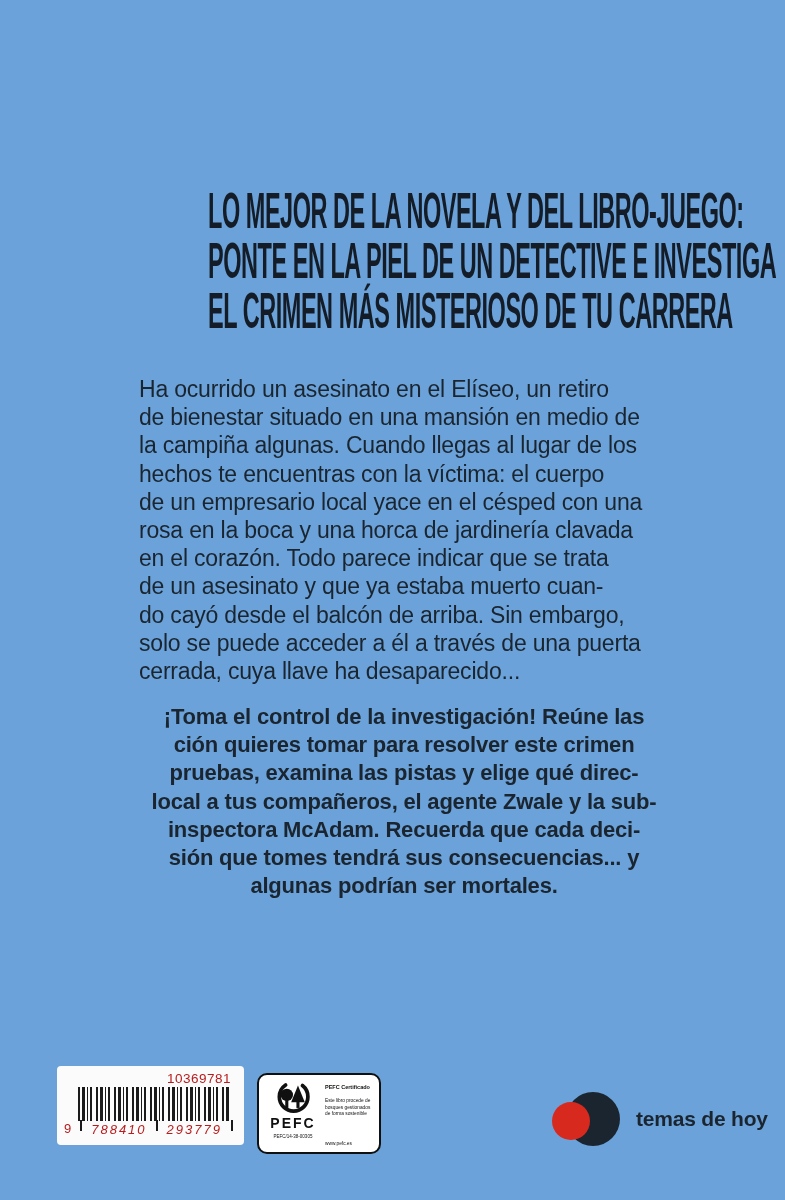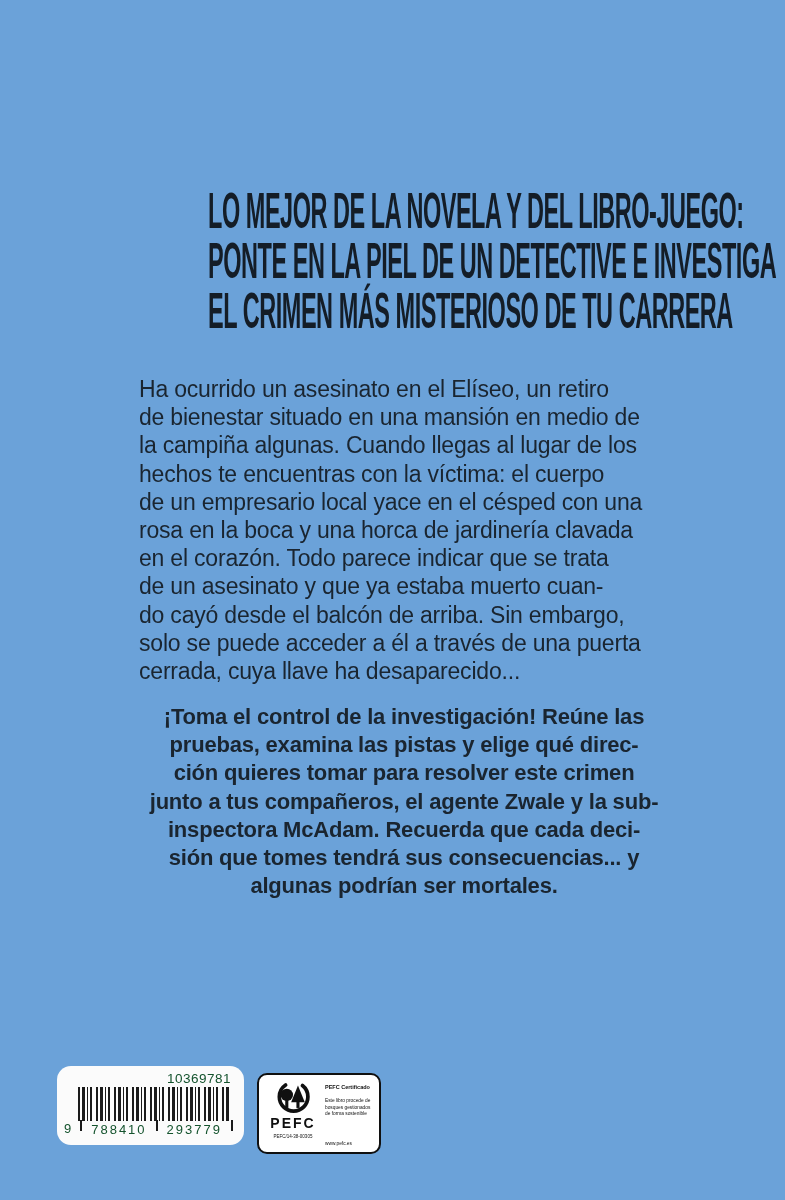"pruebas, examina las pistas y" div.pline { order: before "ción quieres tomar para resolver" -> after "ción quieres tomar para resolver" }
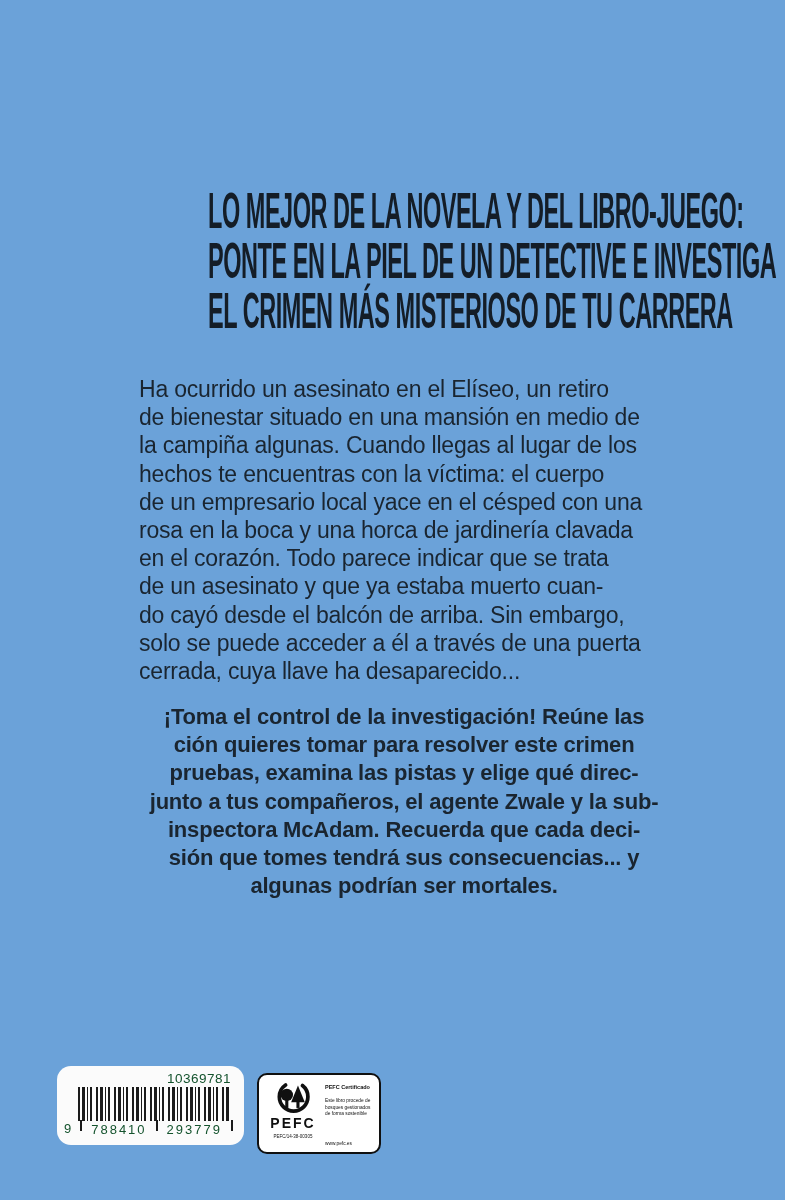"junto a tus compañeros, el" div.pline { text: junto -> local }
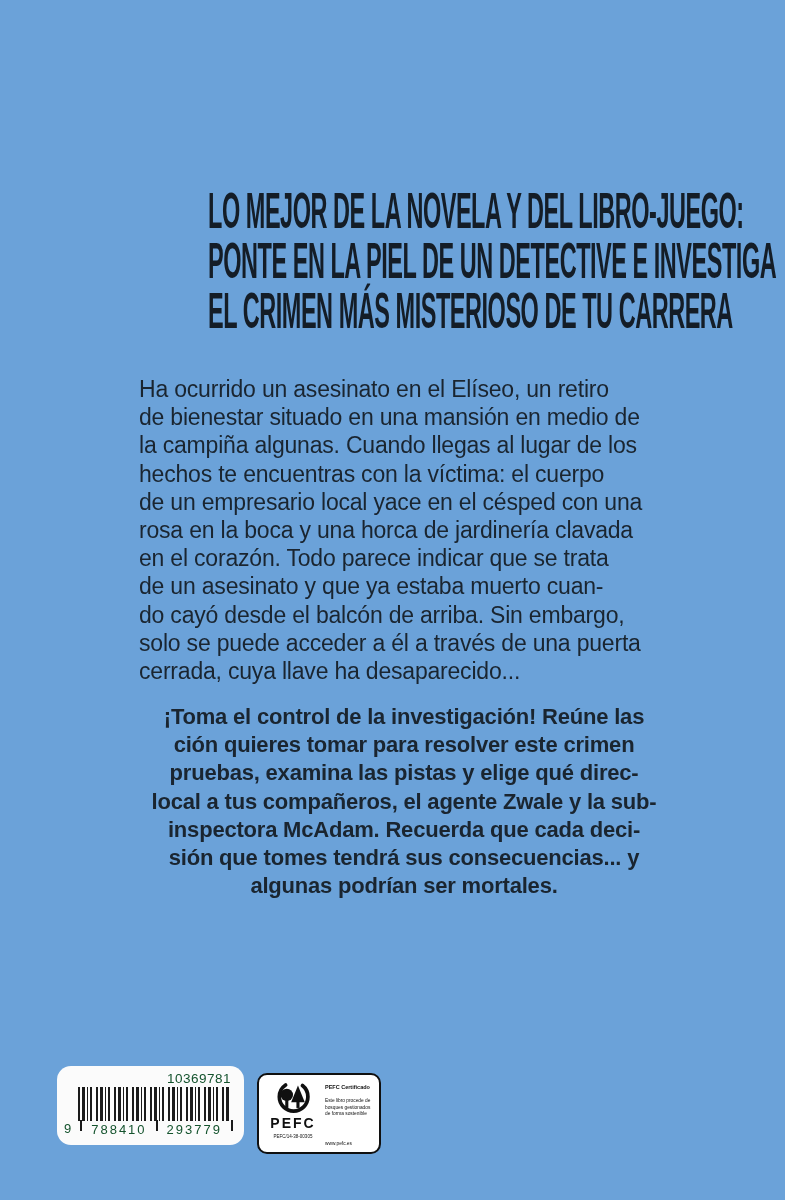"10369781" .ean { border-radius: 14px -> 4px; color: #14532d -> #b91c1c }
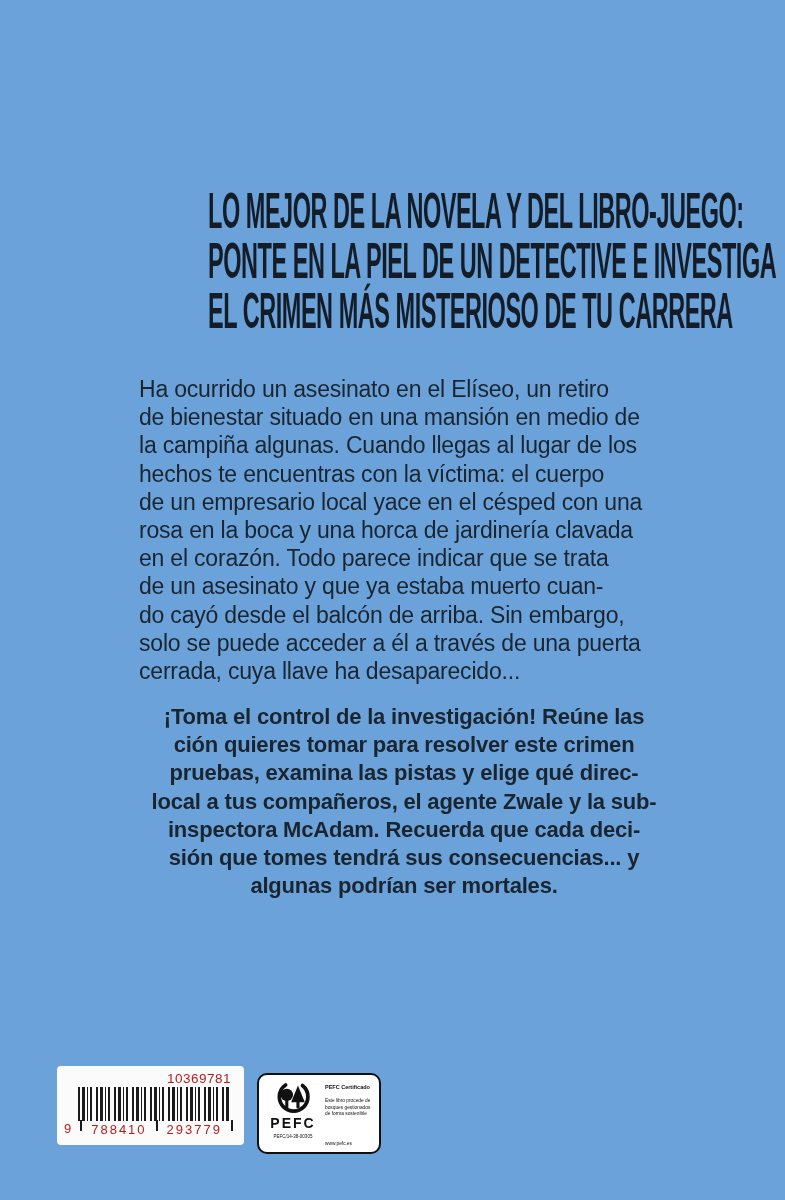"788410" .ean-nums .grp { font-style: none -> italic }
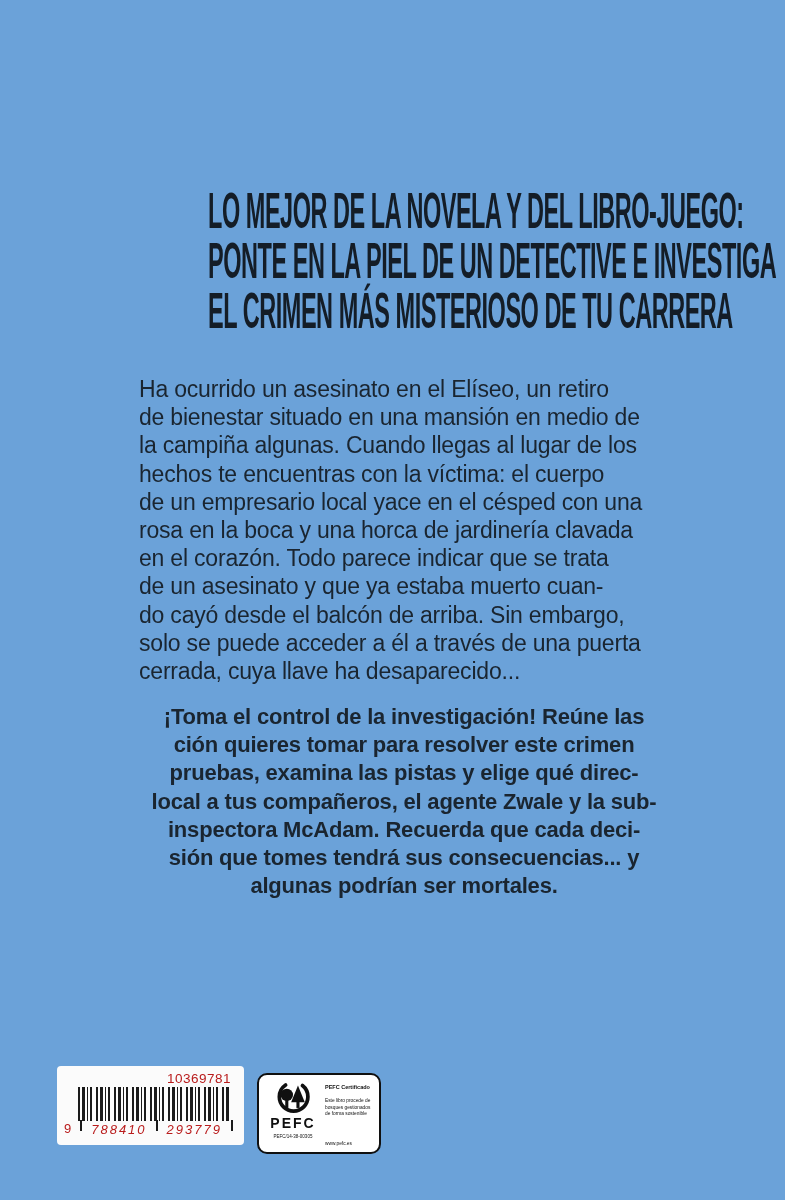"temas de hoy" div.brand { html: none -> <div> <div></div> <div></div> <div>temas de hoy</div> </div> }
